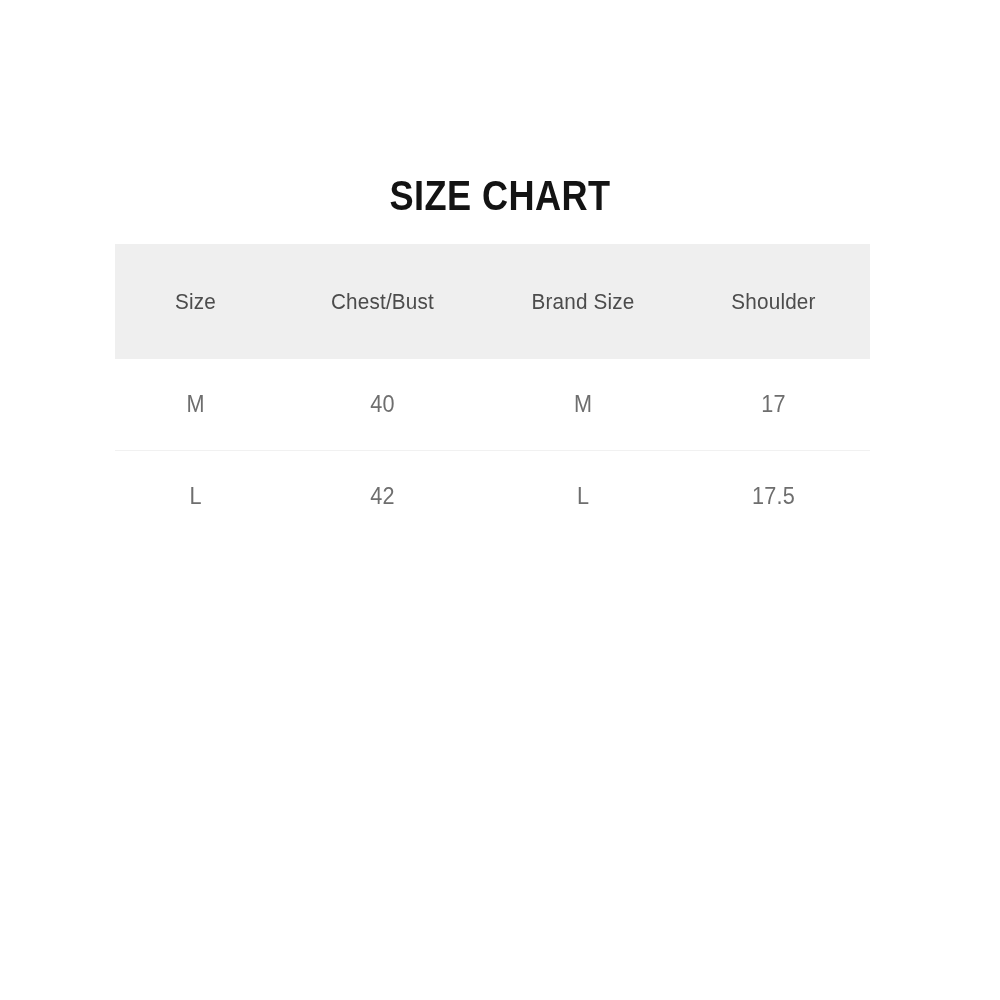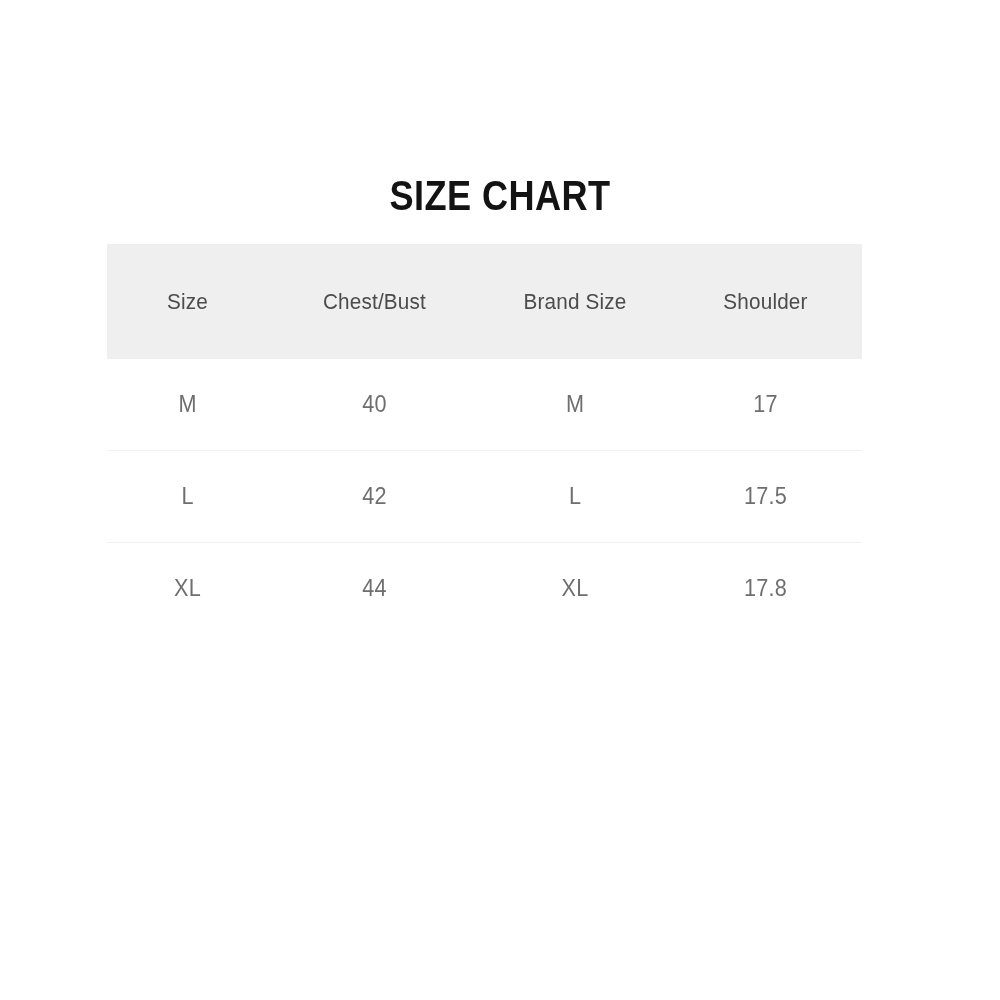"Size" .size-table { left: 107px -> 115px }
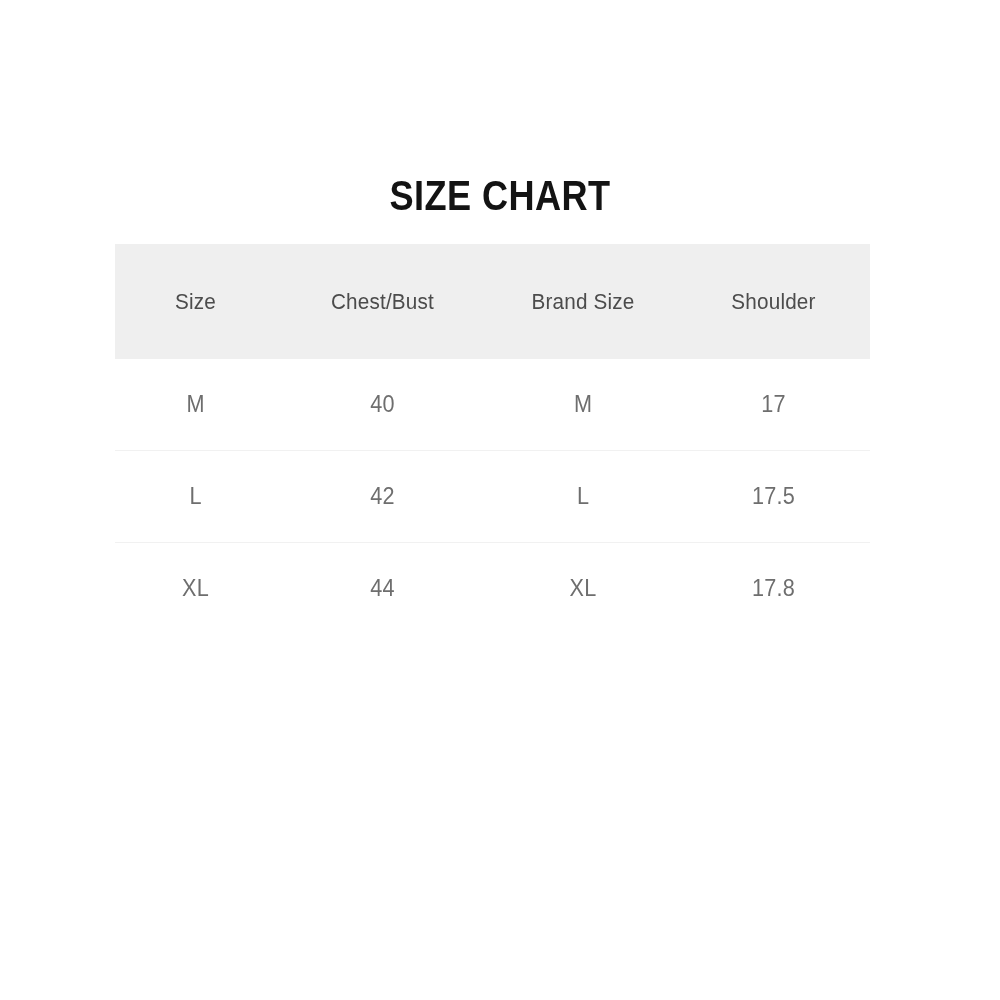"XL" tr { html: <tr> <td>XL</td> <td>44</td> <td>XL</td> <td>17.8</td> </tr> -> none }
